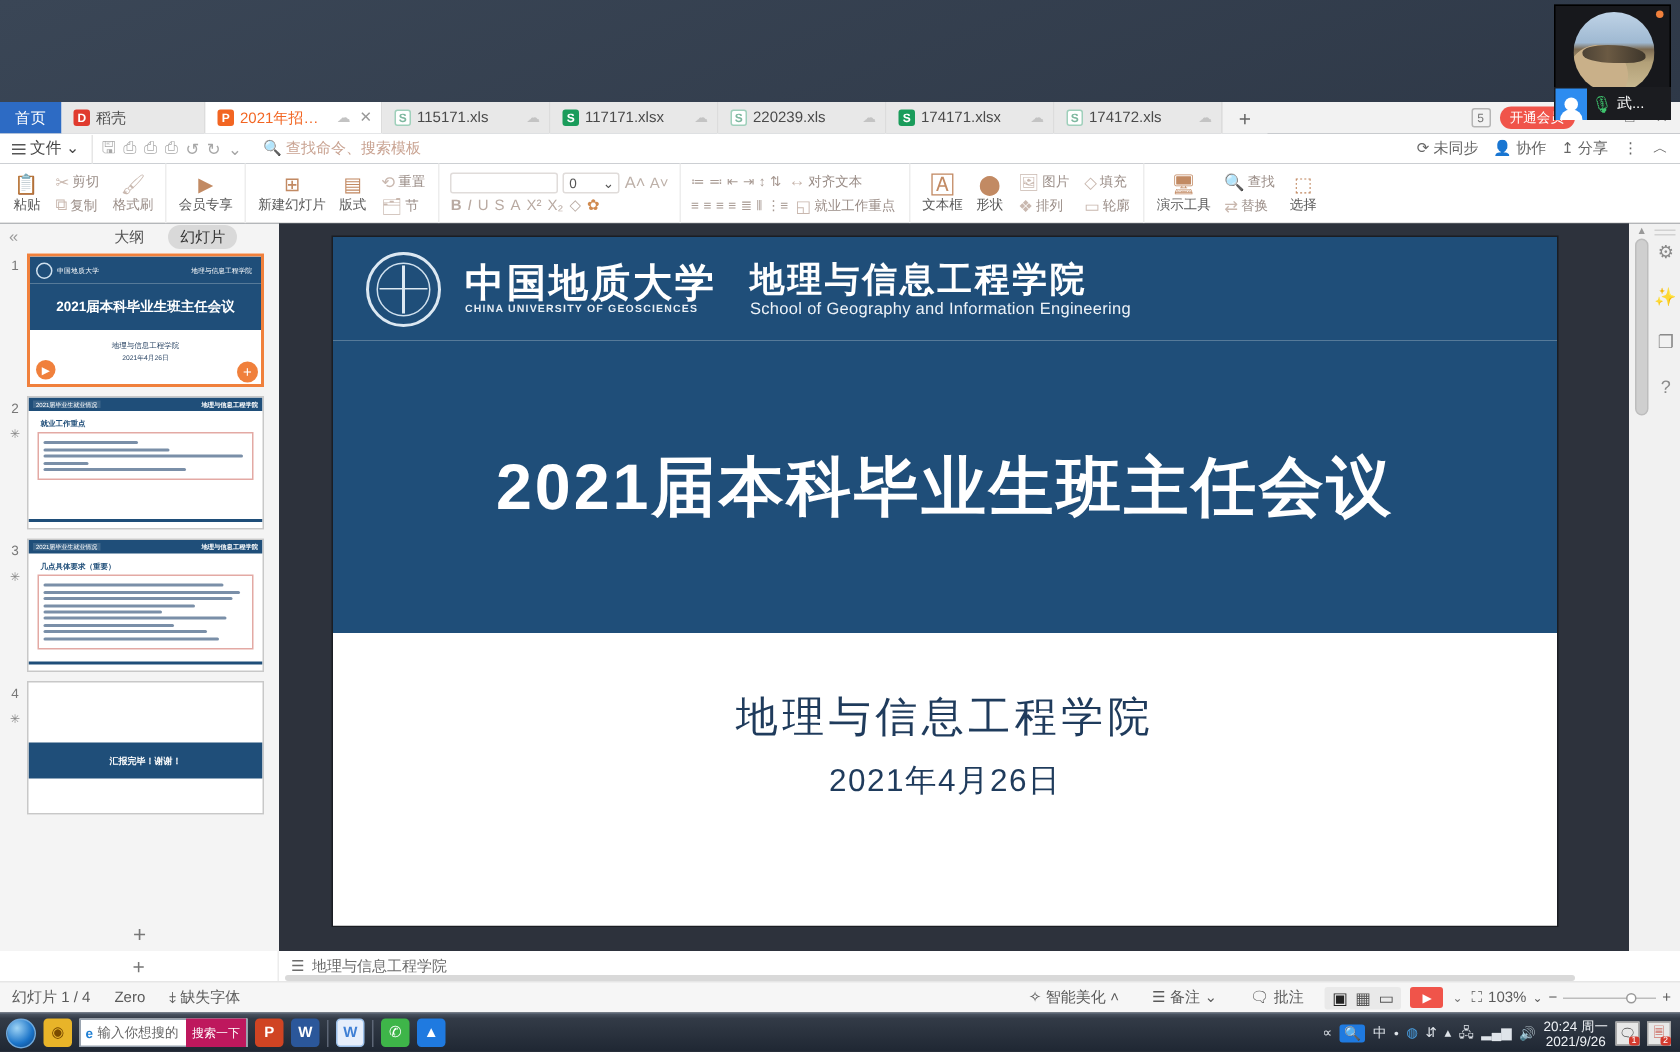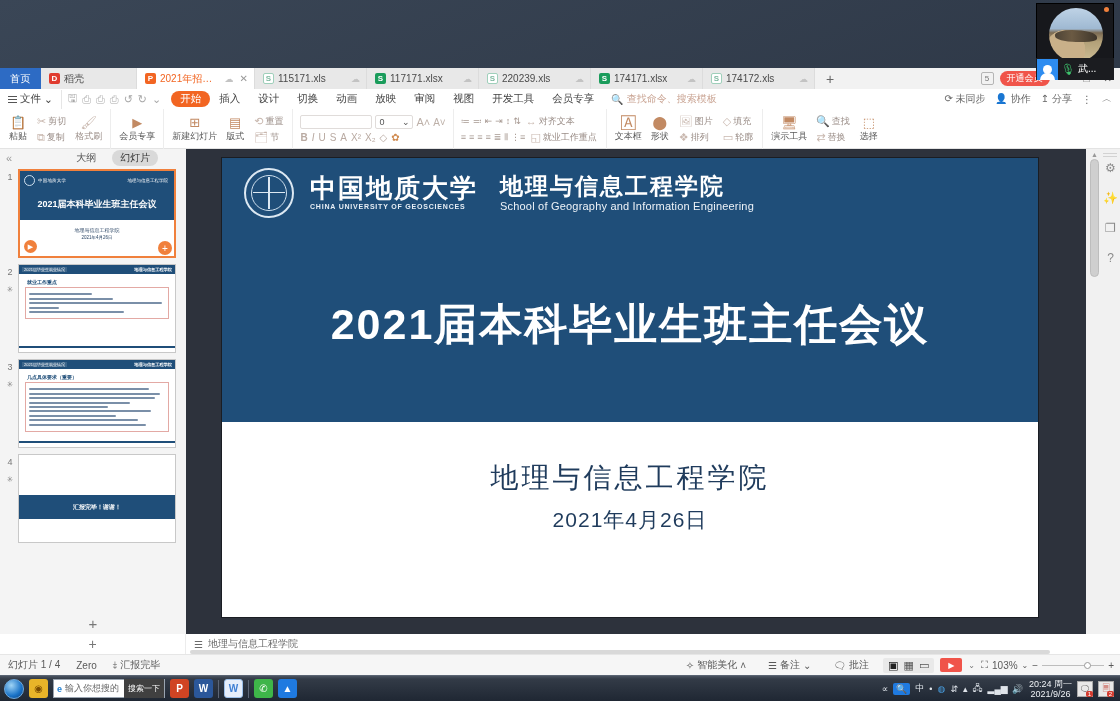"开始" div.ribtabs { html: <div> <span>开始</span> <span>插入</span> <span>设计</span> <span>切换</span> <span>动画</span> <span>放映</span> <span>审阅</span> <span>视图</span> <span>开发工具</span> <span>会员专享</span> </div> -> none }
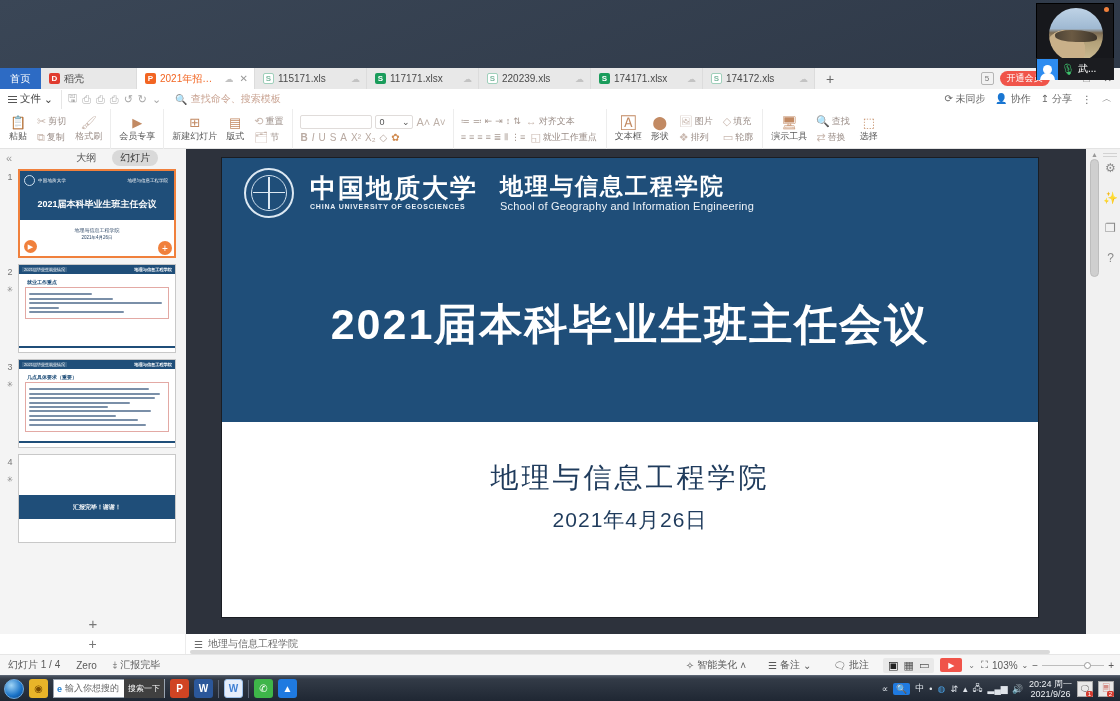"汇报完毕" span { text: 汇报完毕 -> 缺失字体 }
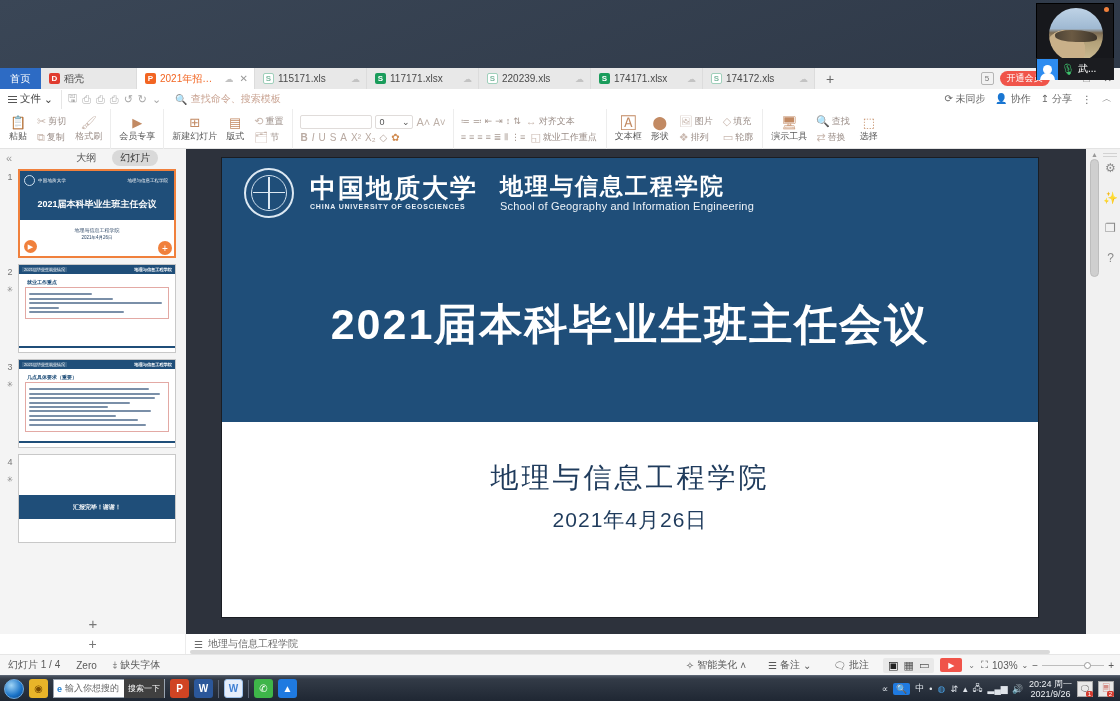"搜索一下" .tb-search .go { background: #404040 -> #be185d }
